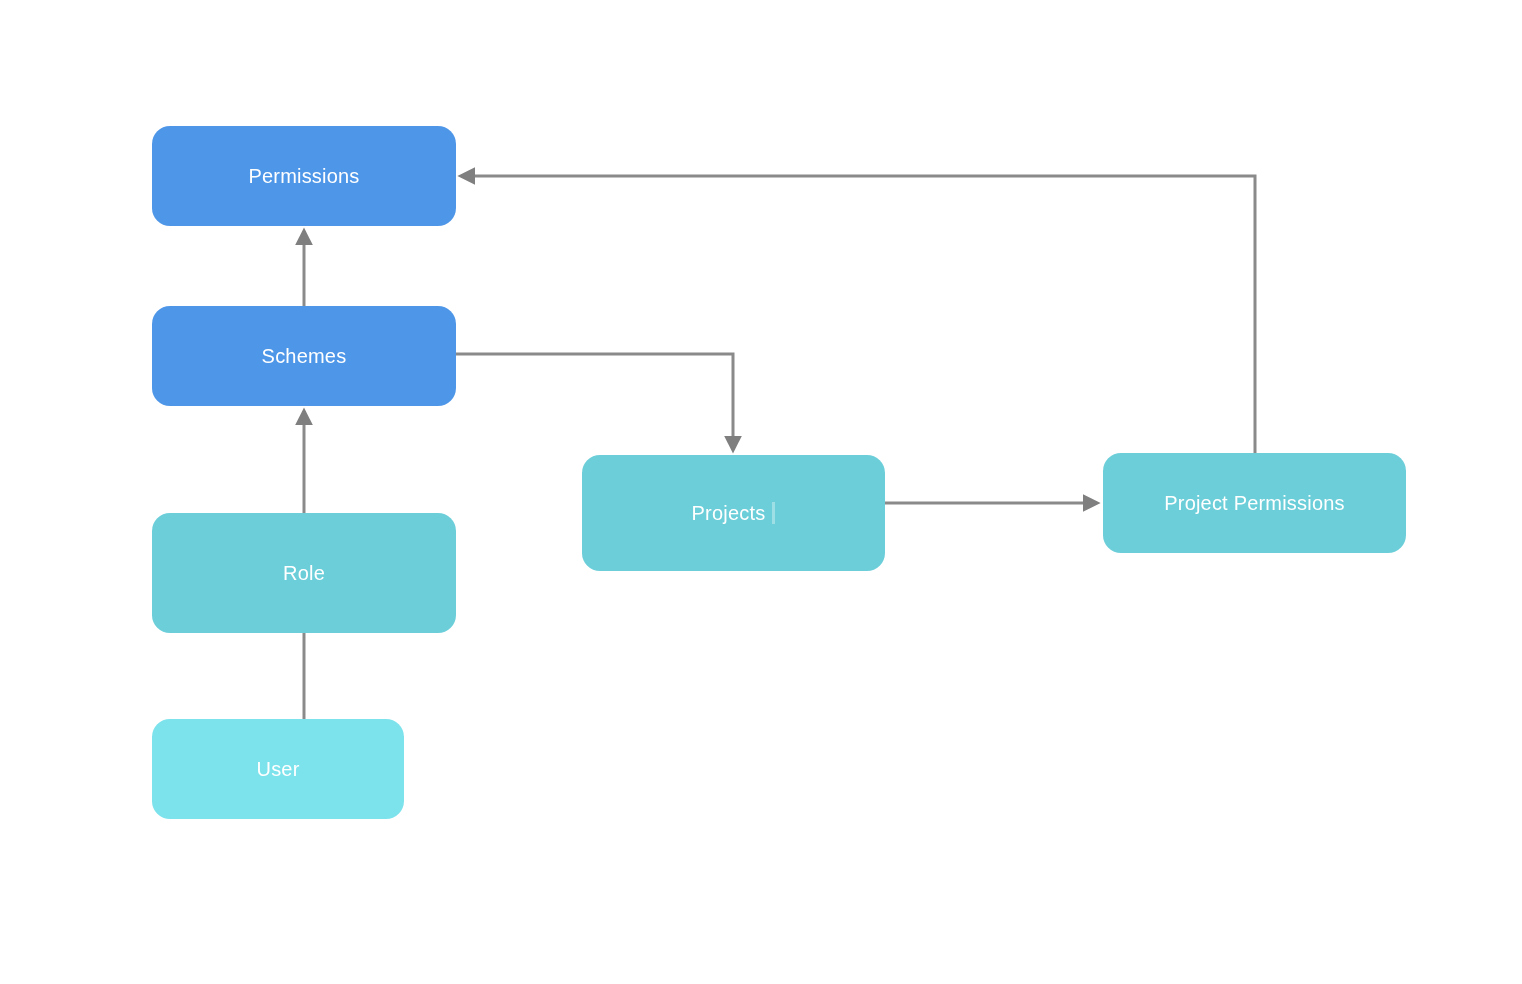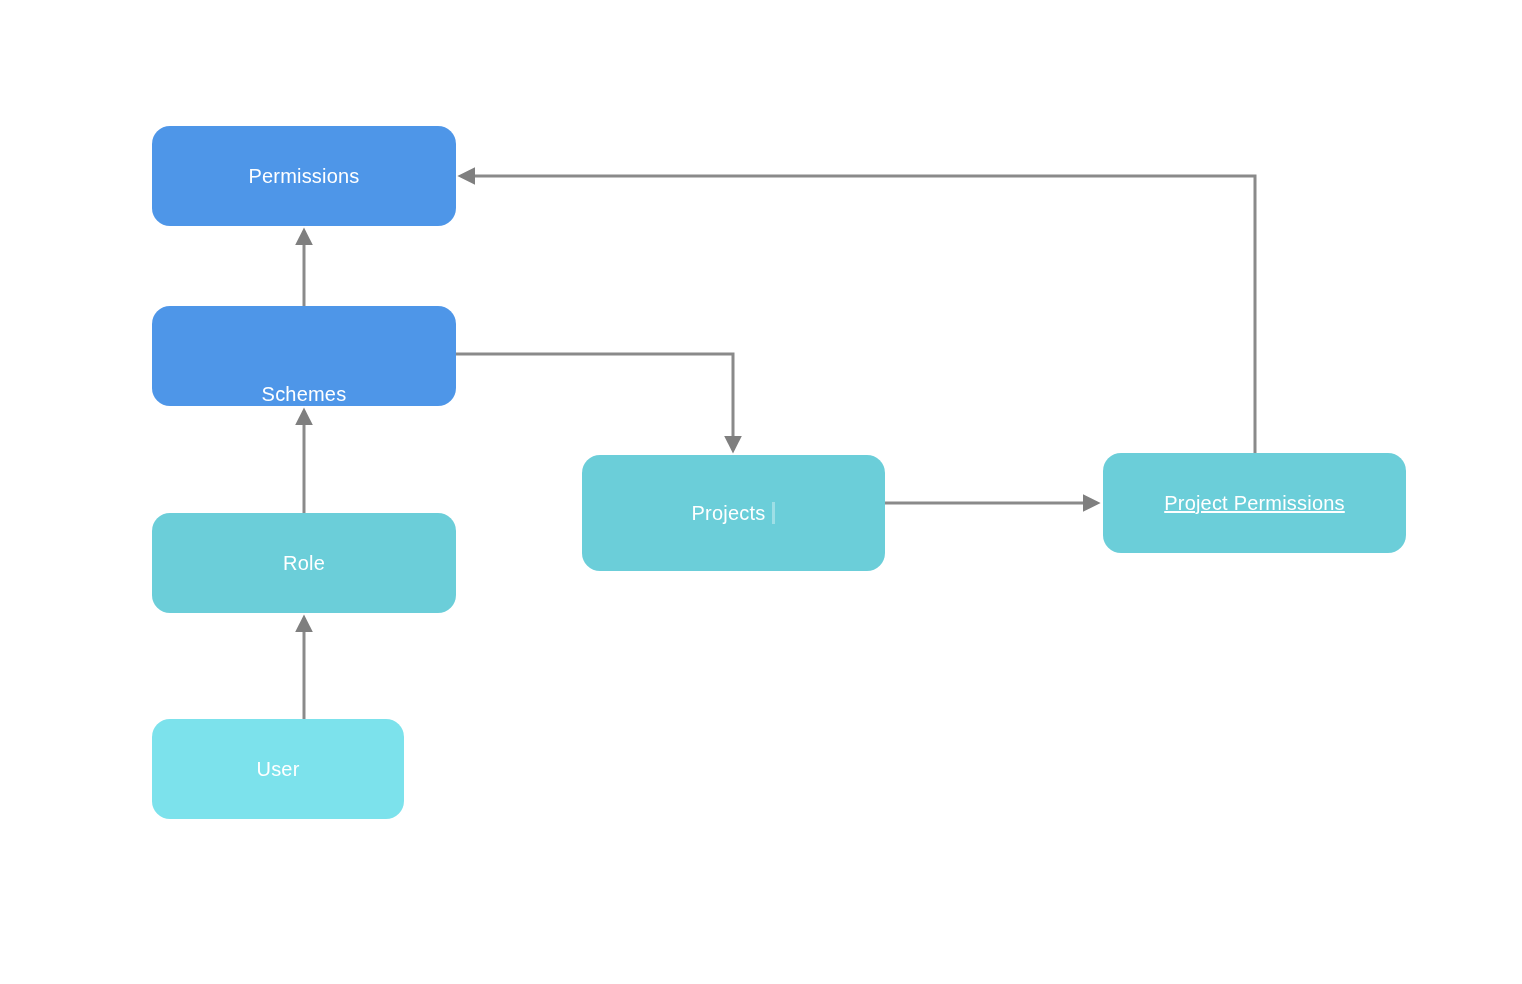"Schemes" #node-schemes { align-items: flex-end -> none }
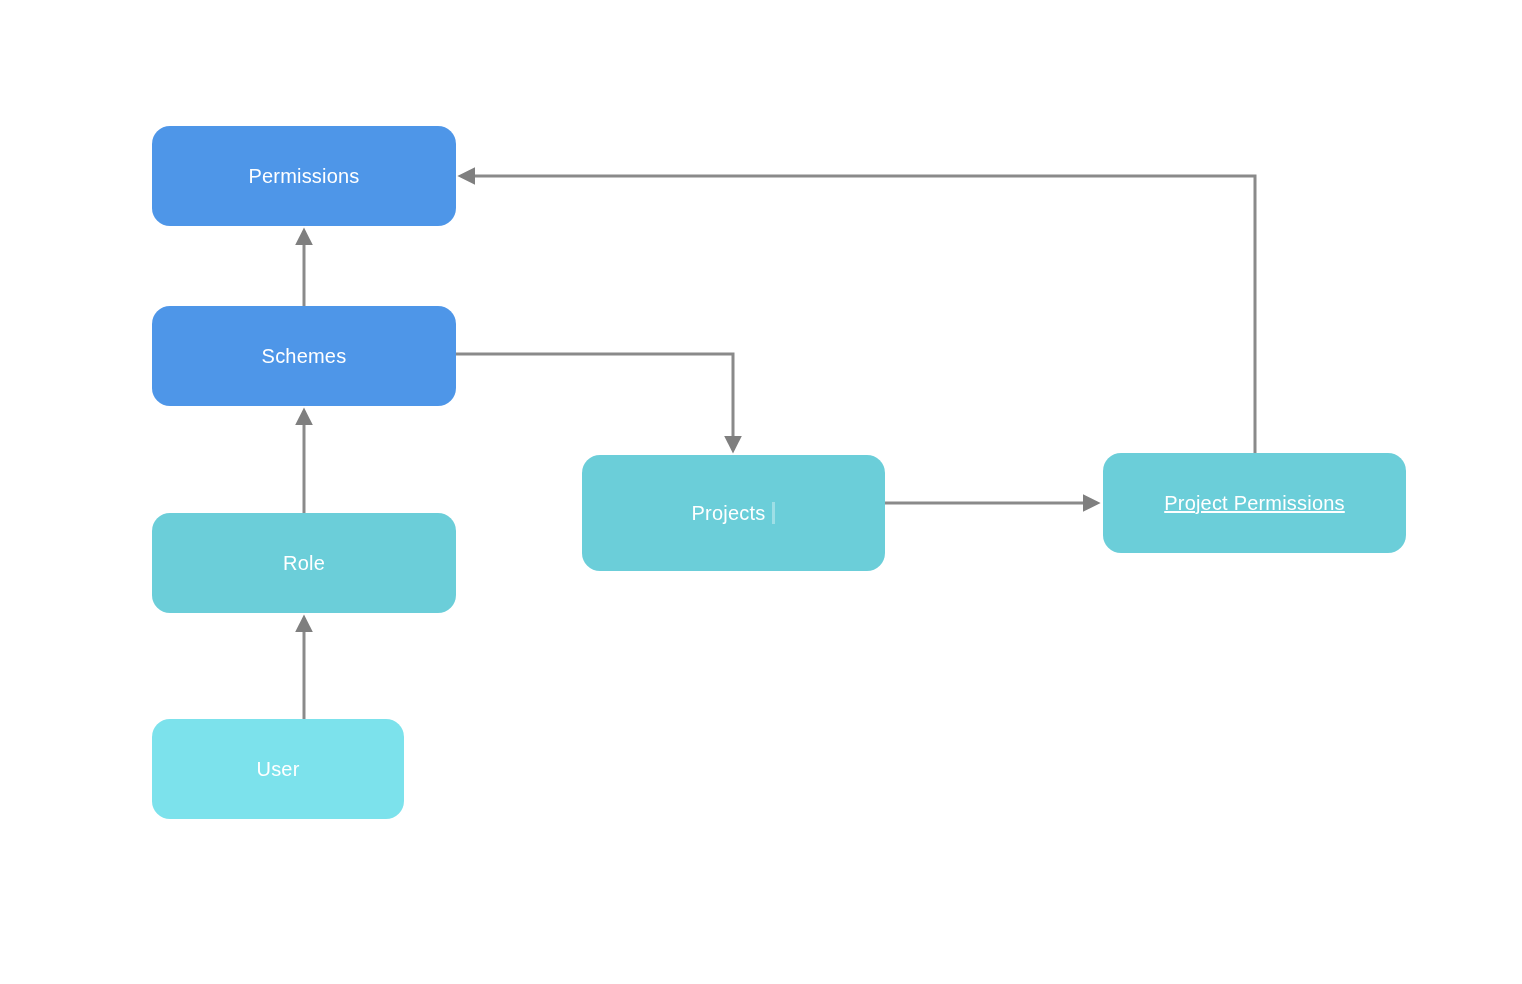"Project Permissions" div.node { text-decoration: underline -> none }
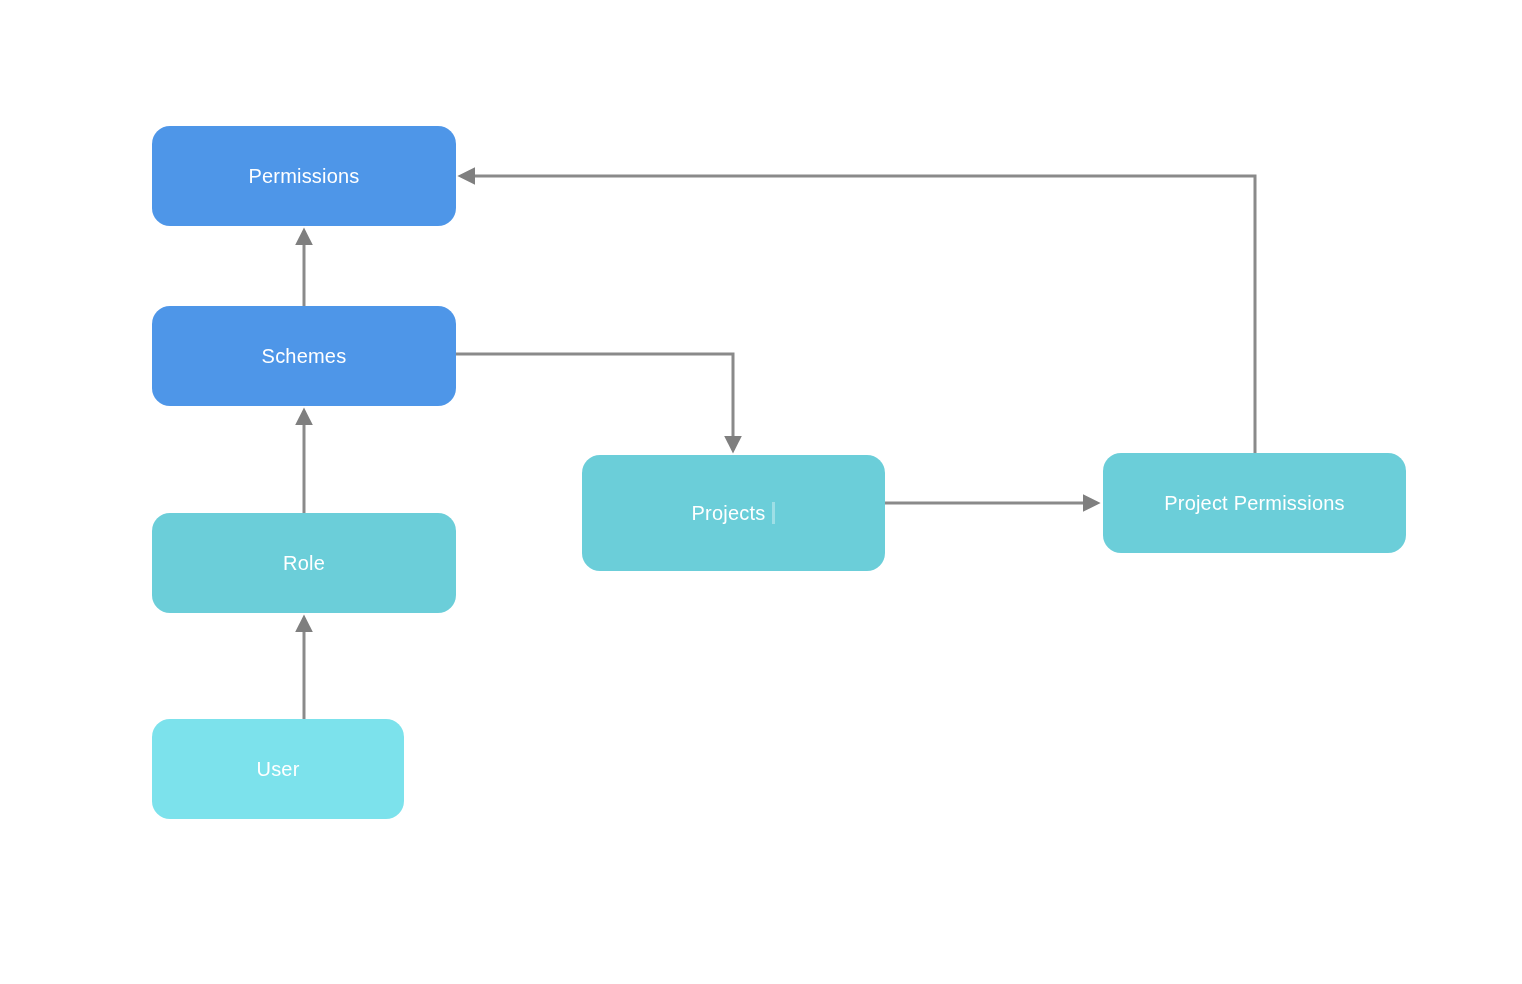"Role" #node-role { height: 100px -> 120px }
